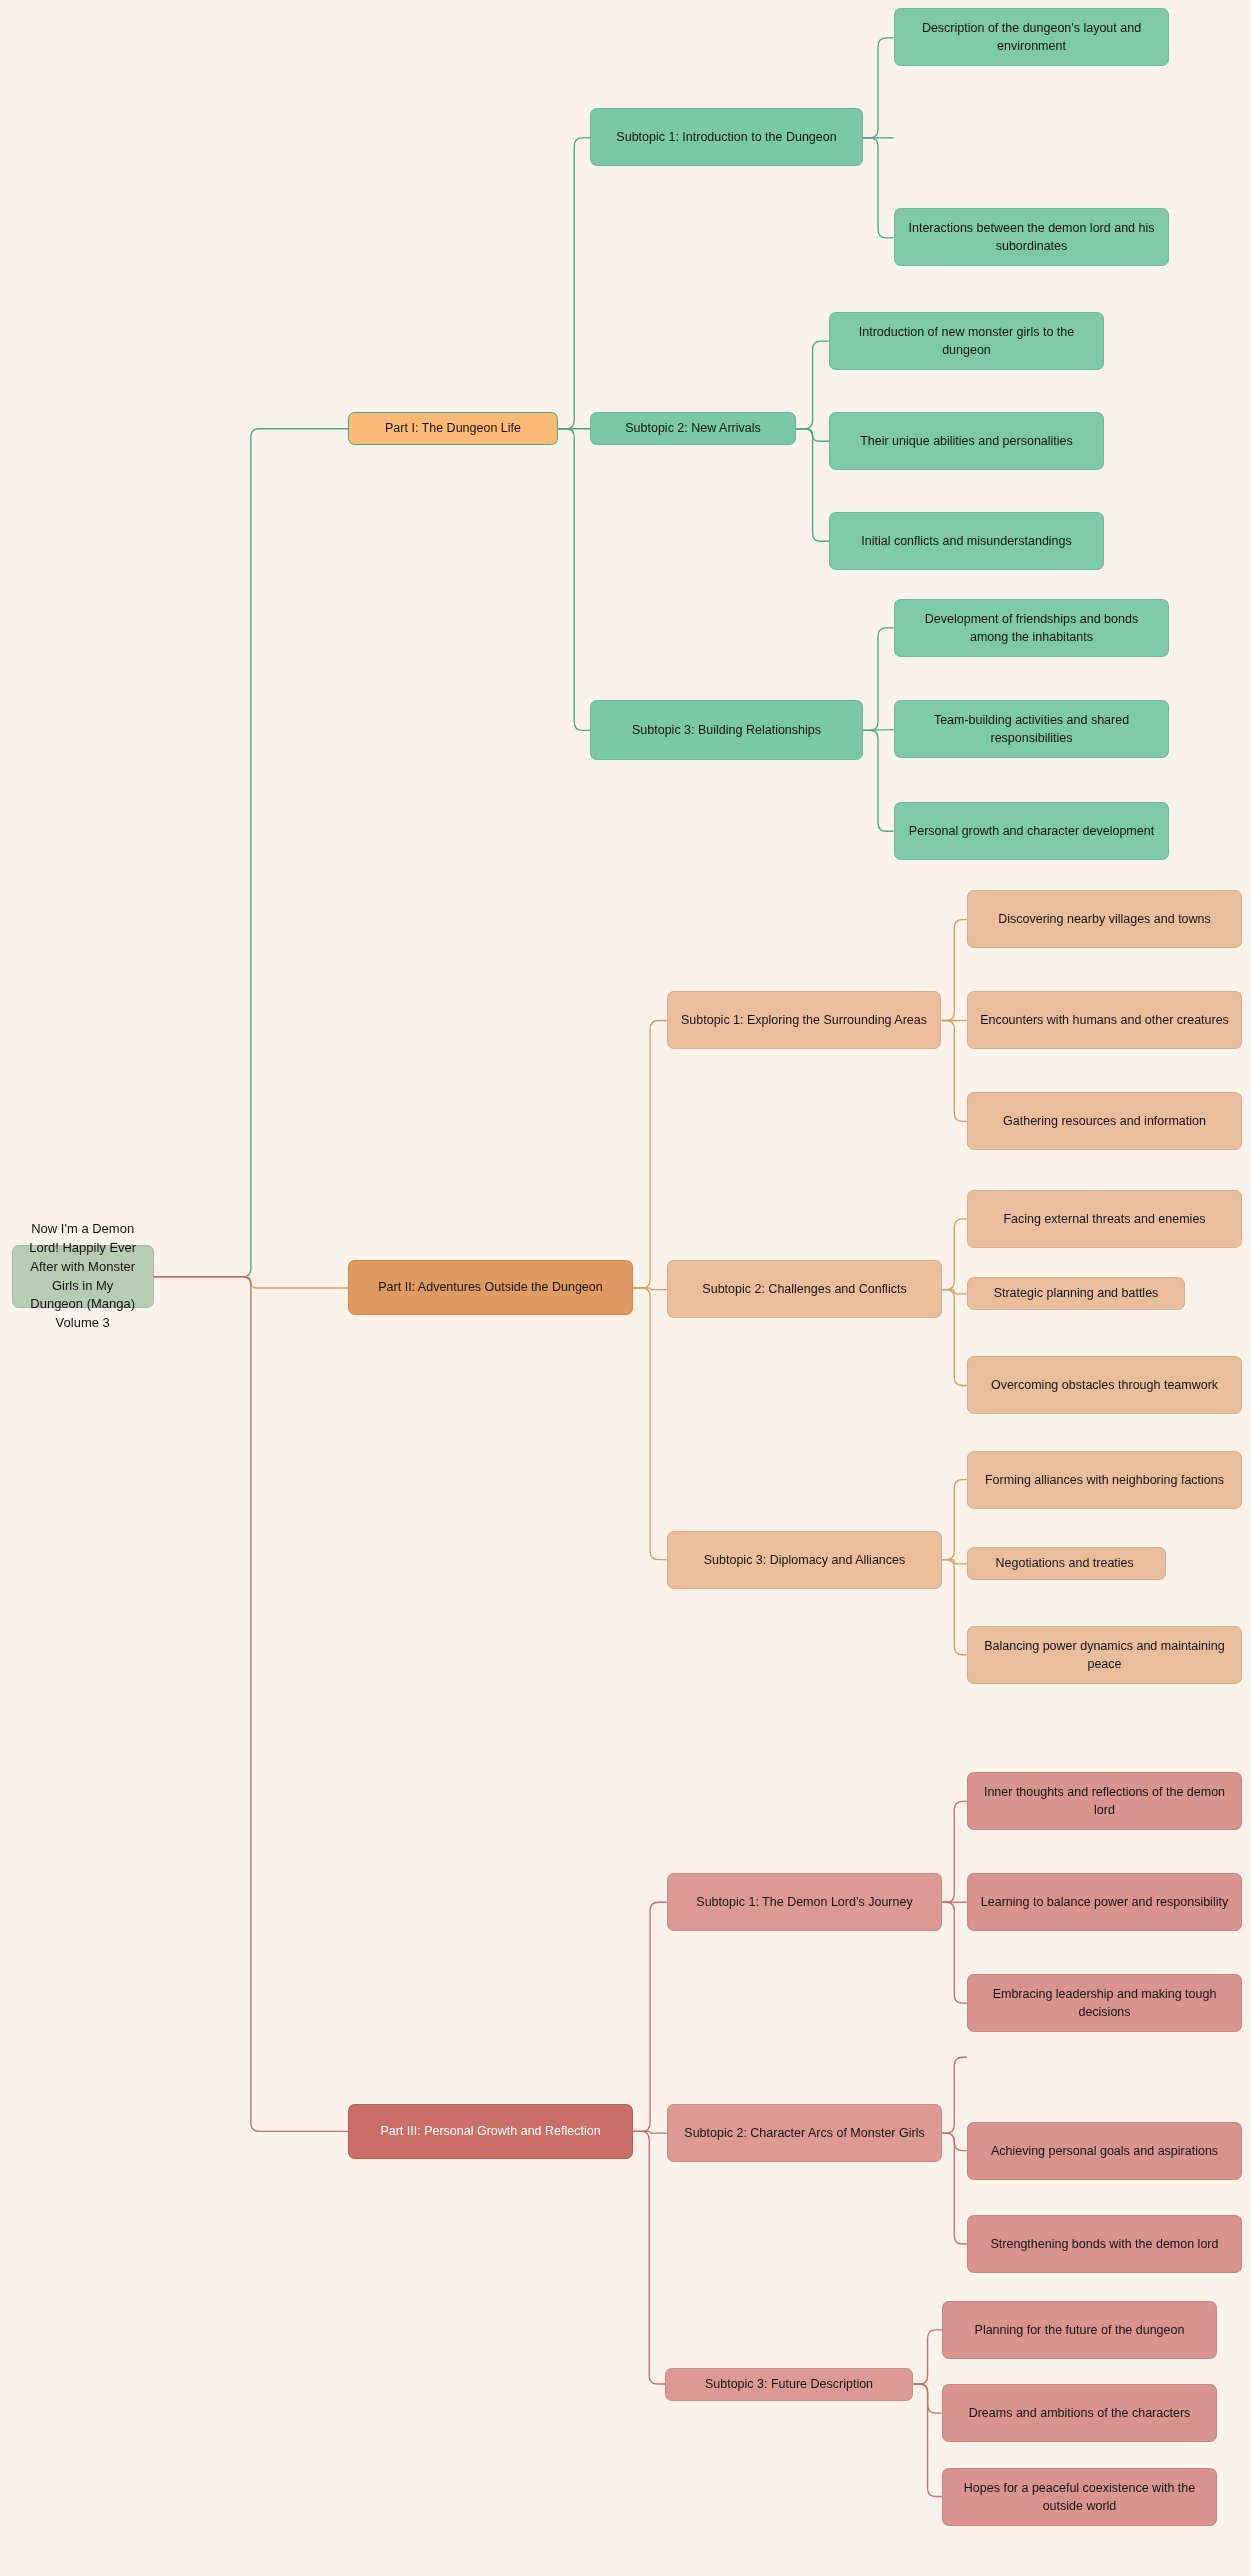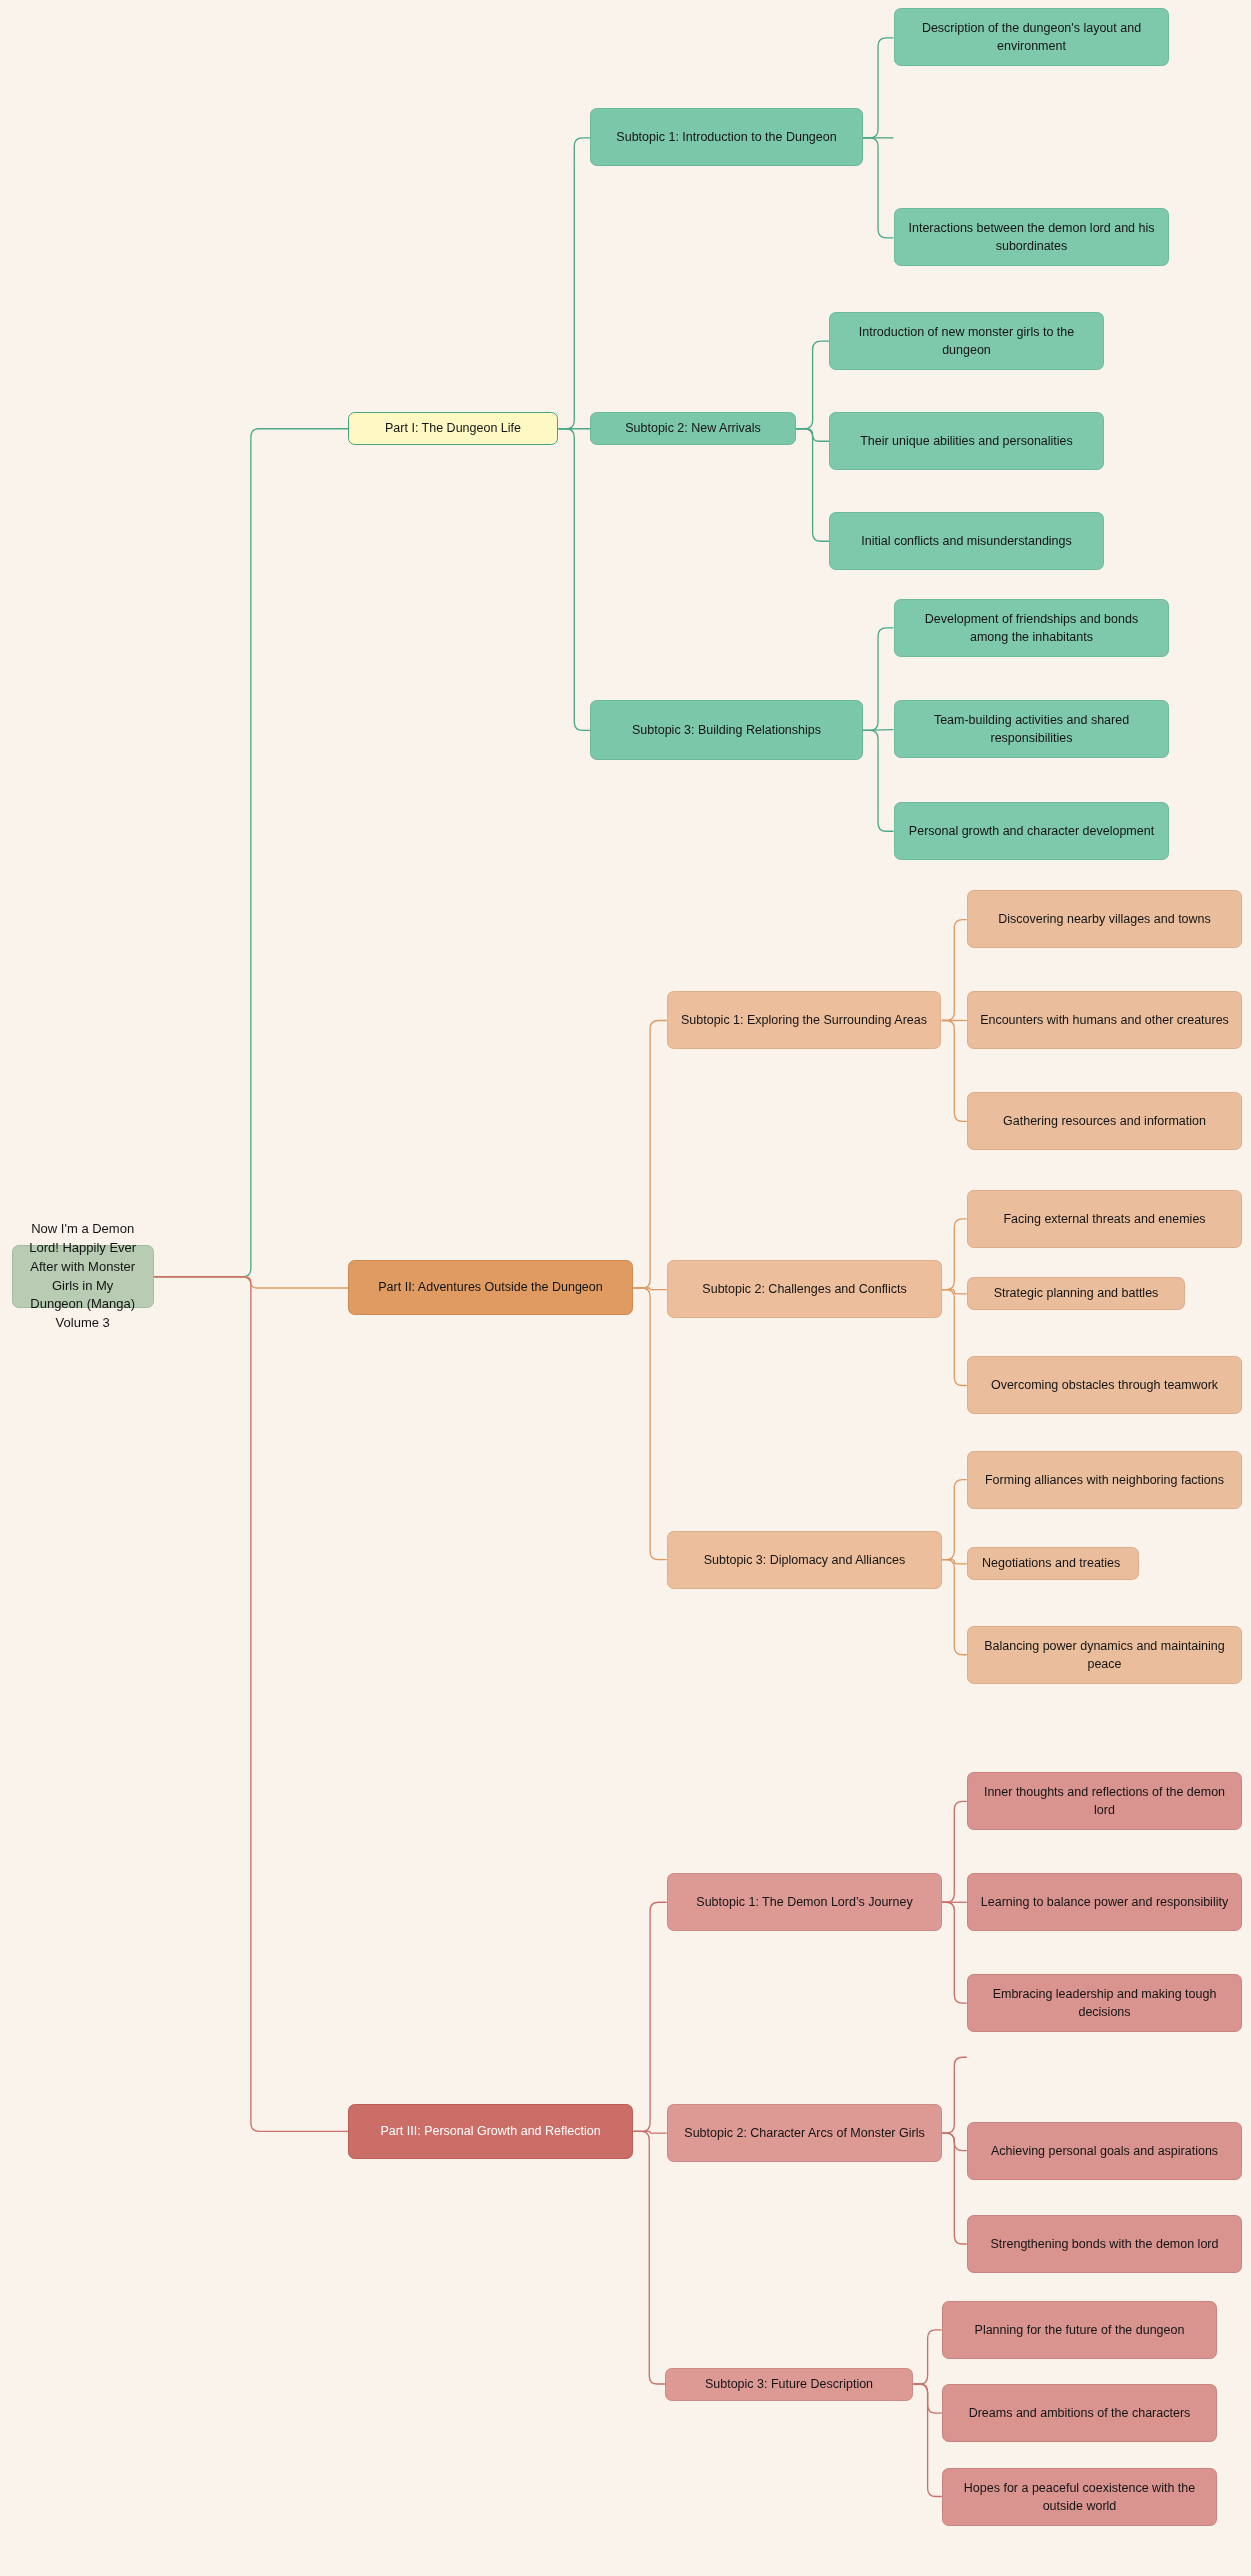"Part I: The Dungeon Life" .node.p1 { background: #fef9c3 -> #fdba74 }
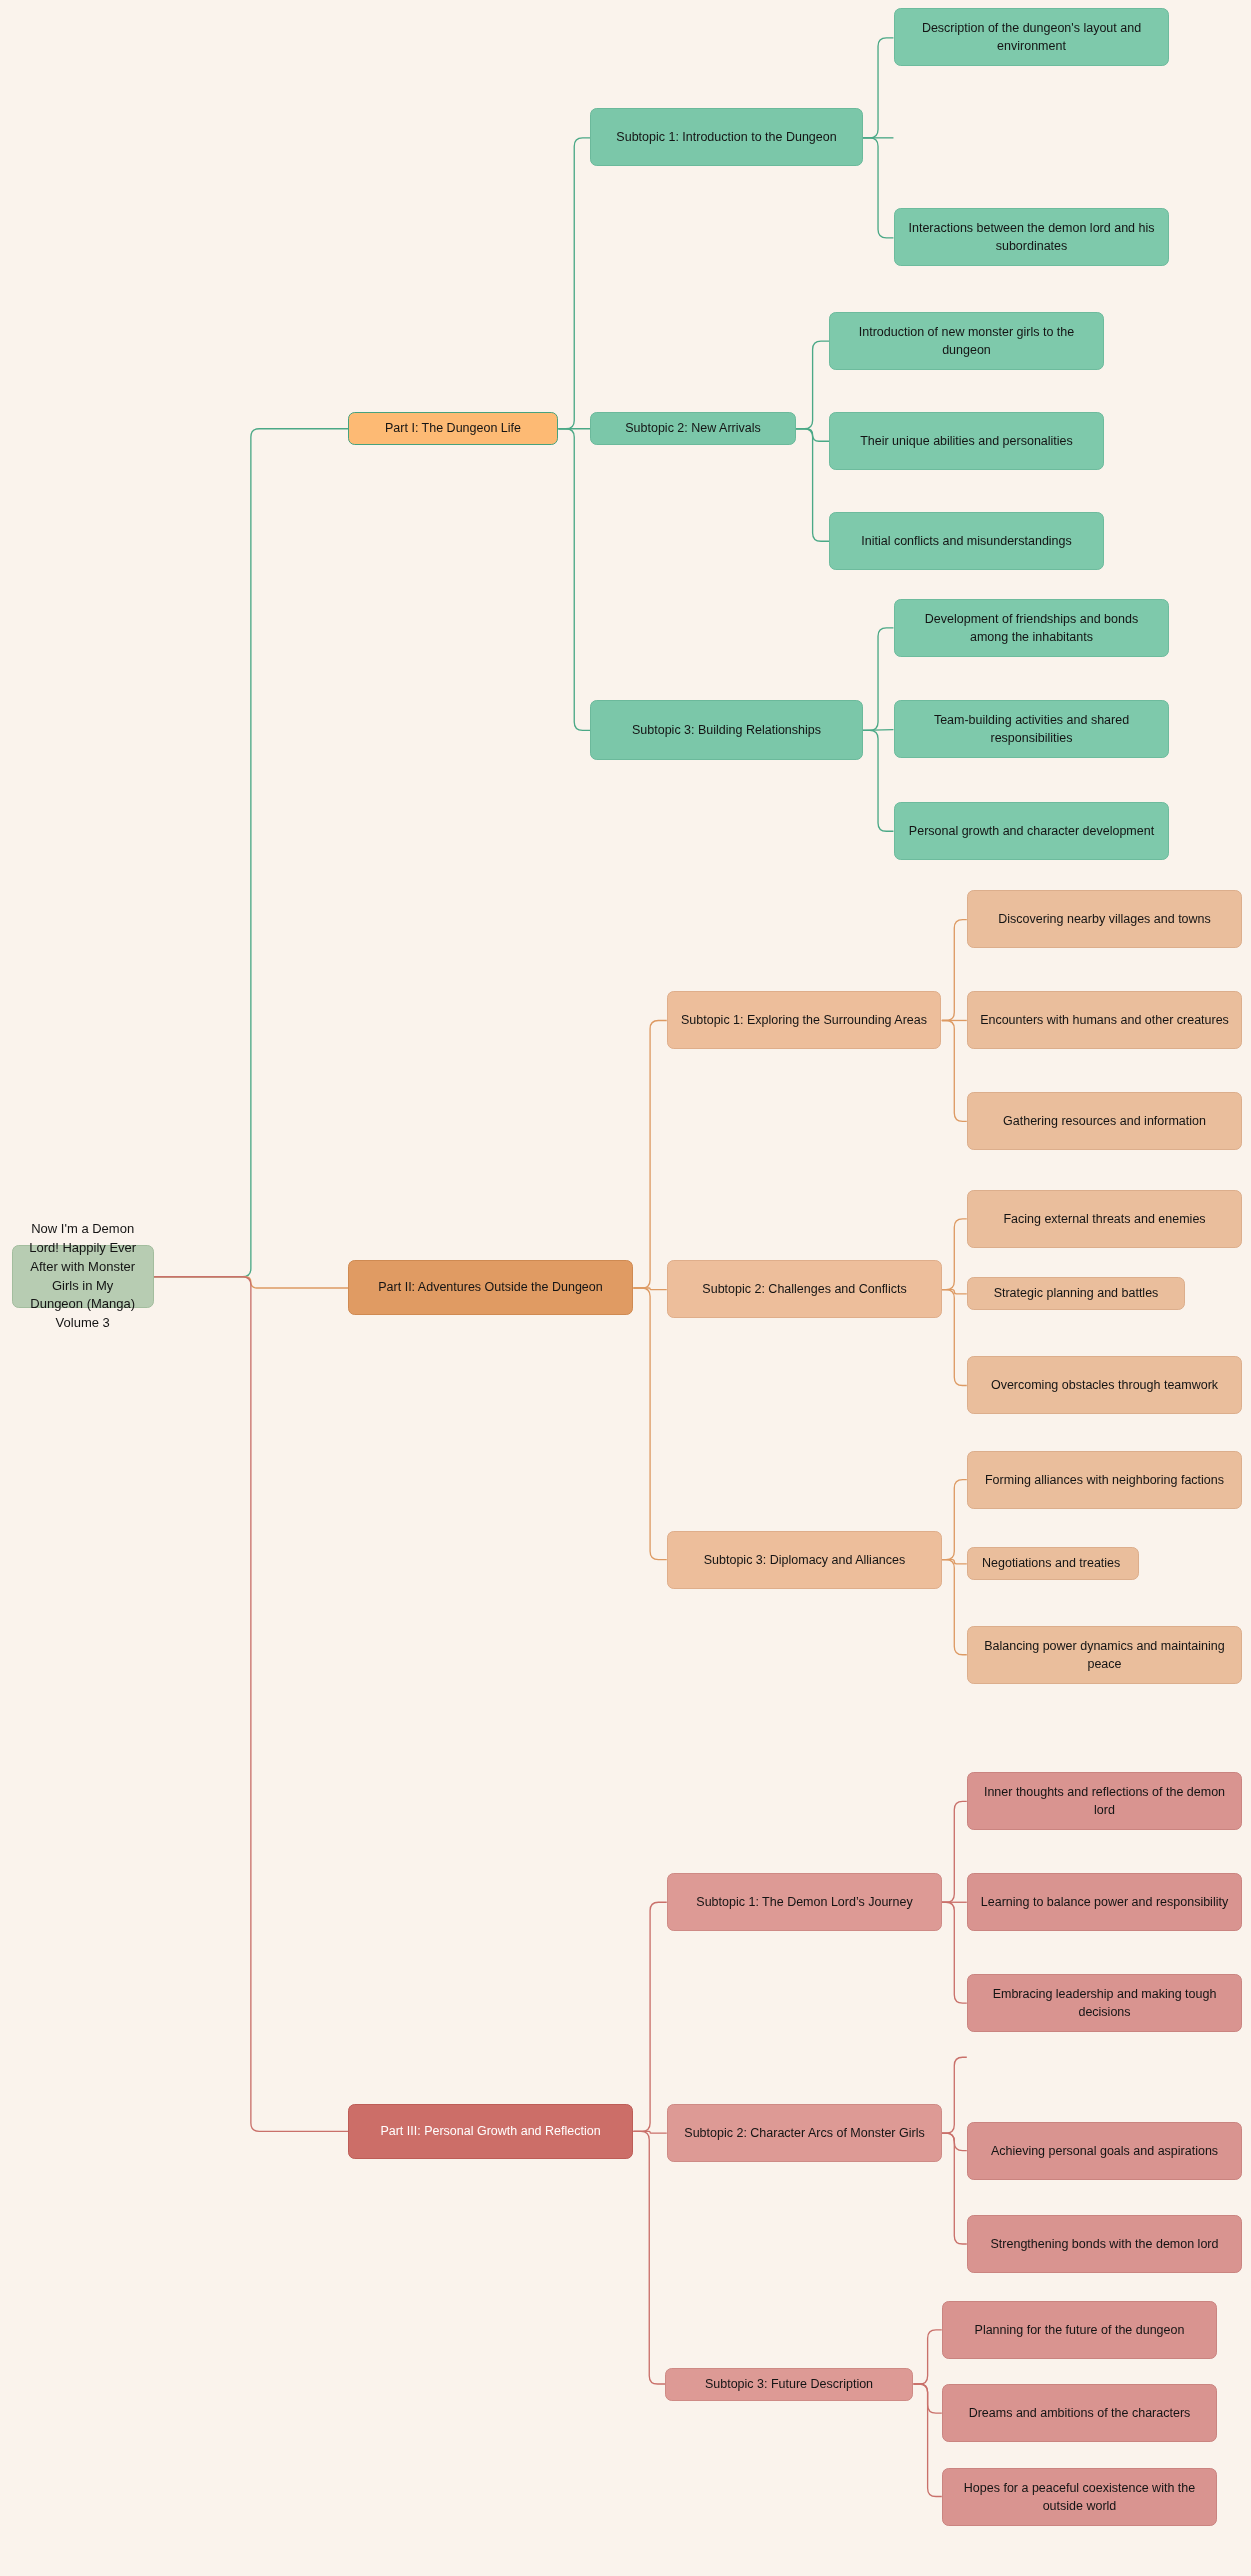"Negotiations and treaties" div.node { width: 172px -> 199px }
